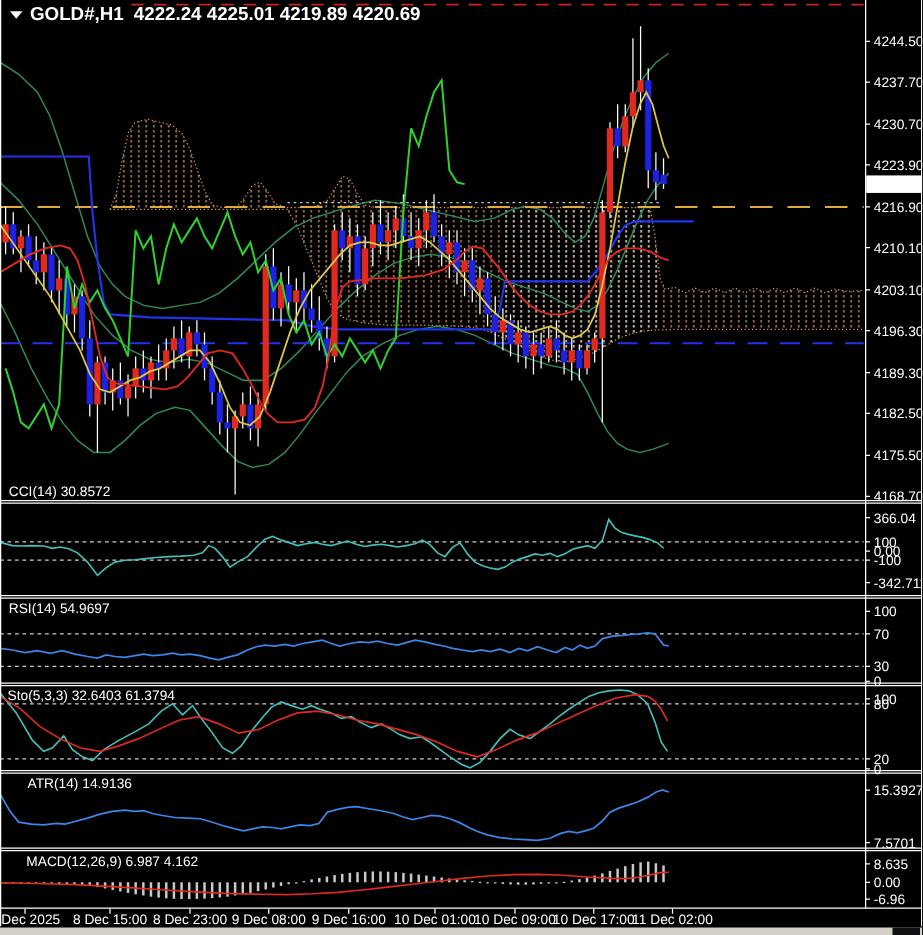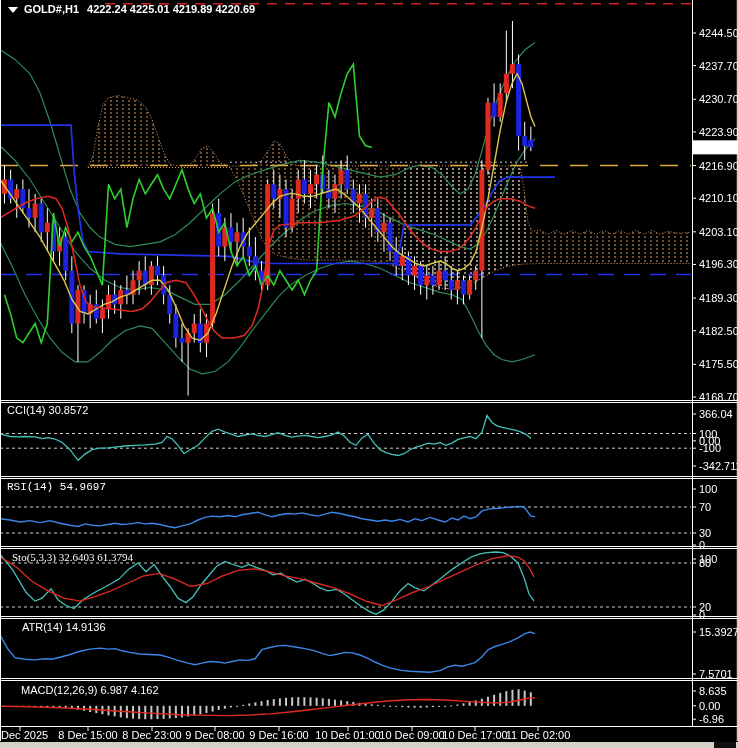"GOLD#,H1 4222.24 4225.01 4219.89 4220.69" .overlay-label { font-size: 11px -> 15px }
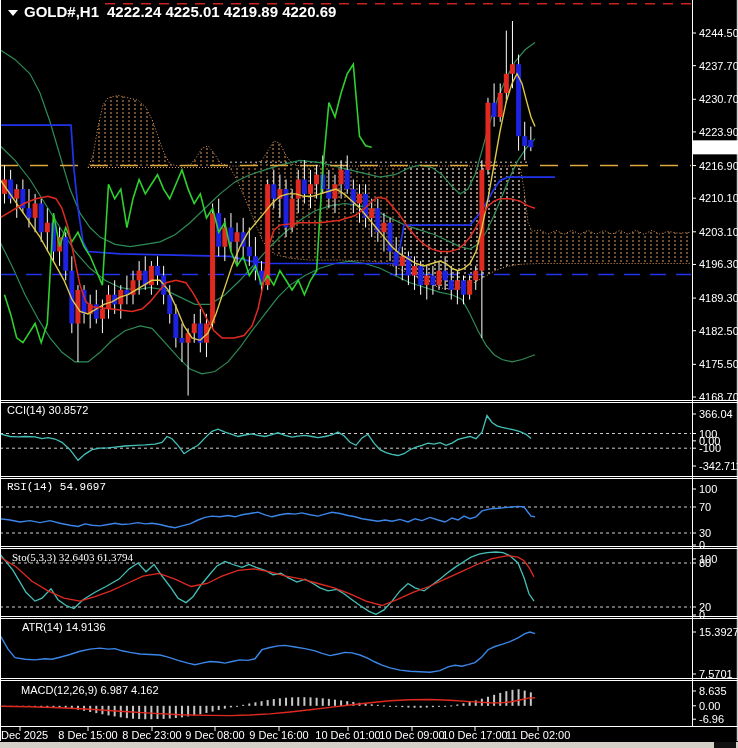"CCI(14) 30.8572" div.panel-title { top: 404px -> 388px }
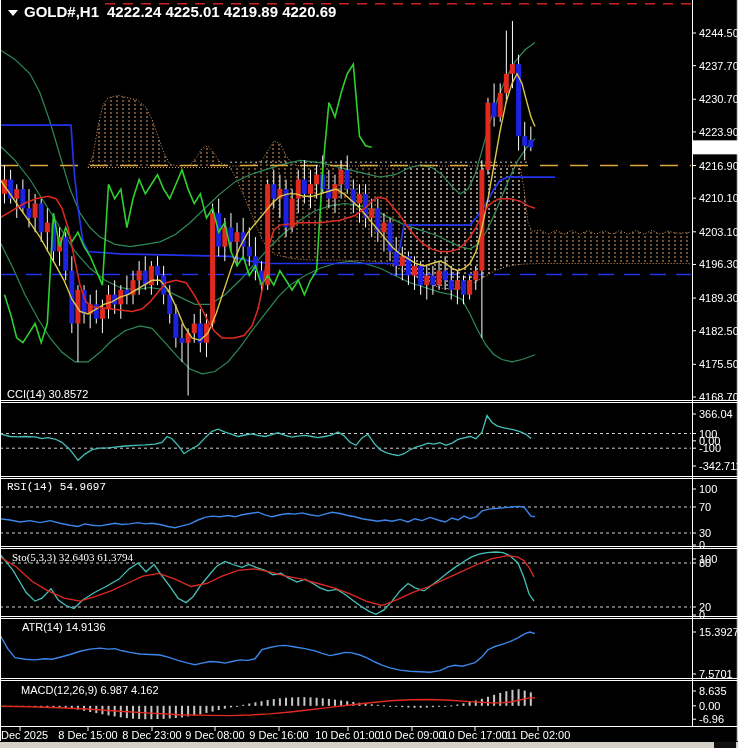"RSI(14) 54.9697" div.panel-title { font-family: Liberation Mono, monospace -> none }
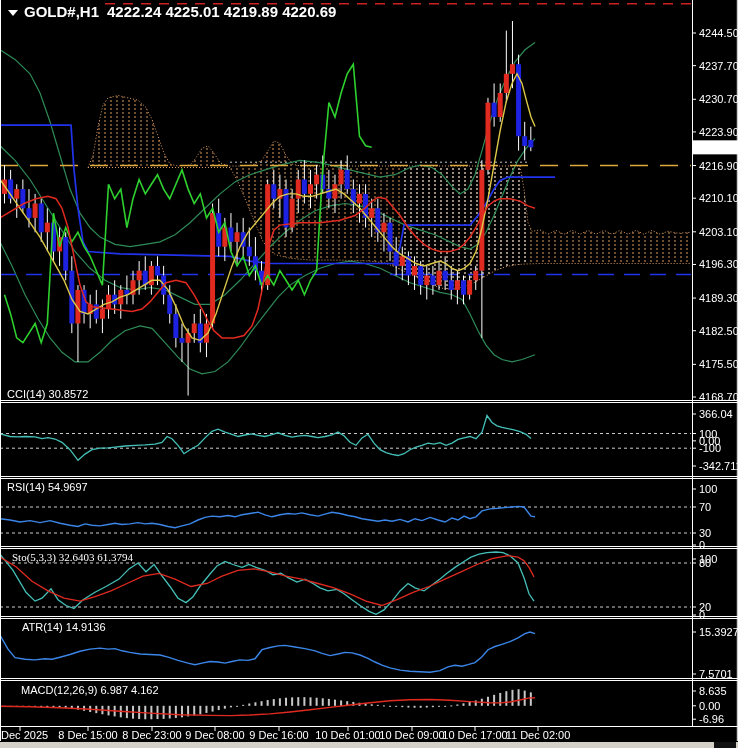"Sto(5,3,3) 32.6403 61.3794" div.panel-title { font-family: Liberation Serif, serif -> none; left: 12px -> 6px }
